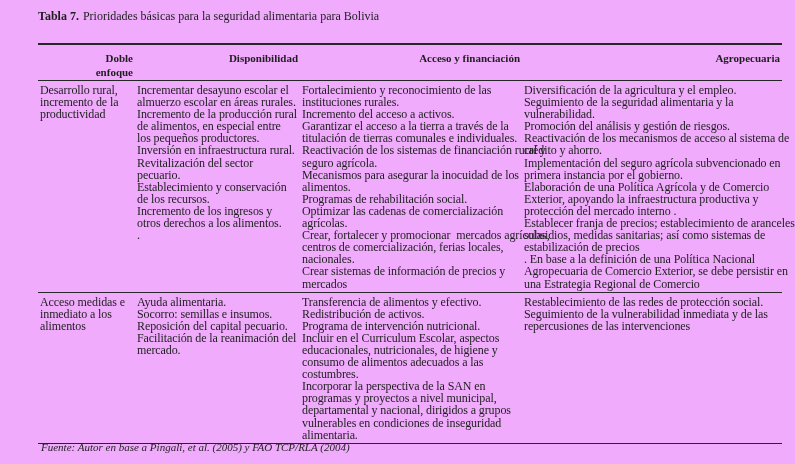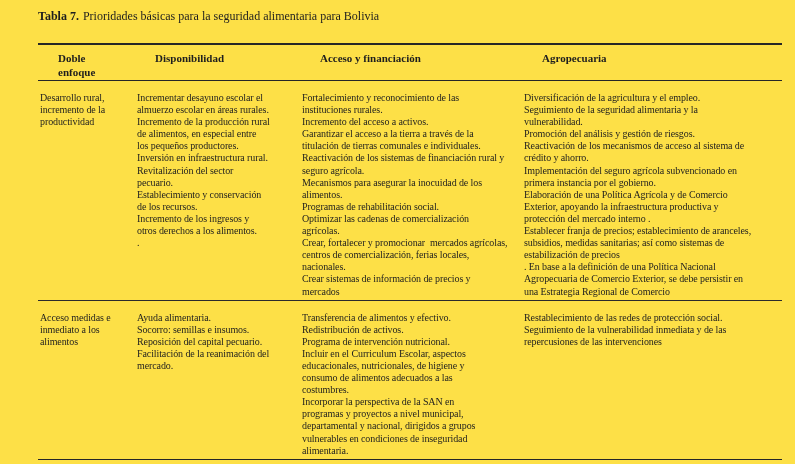"Tabla 7. Prioridades básicas para" .page { background: #fde047 -> #f0abfc }
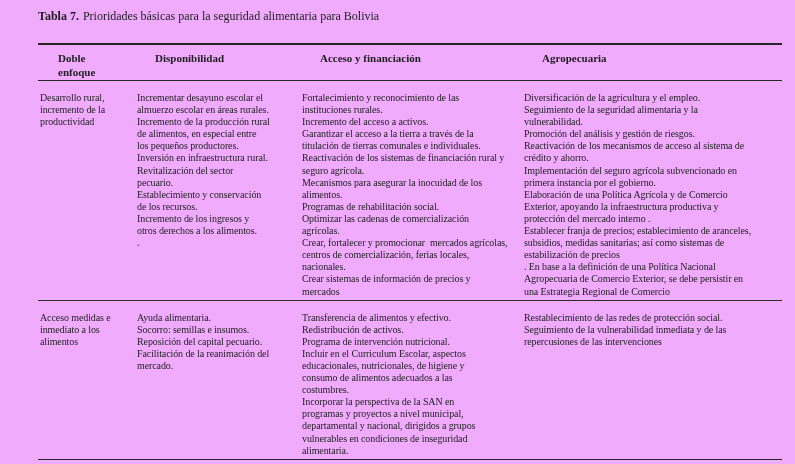"Doble" th { text-align: left -> right }
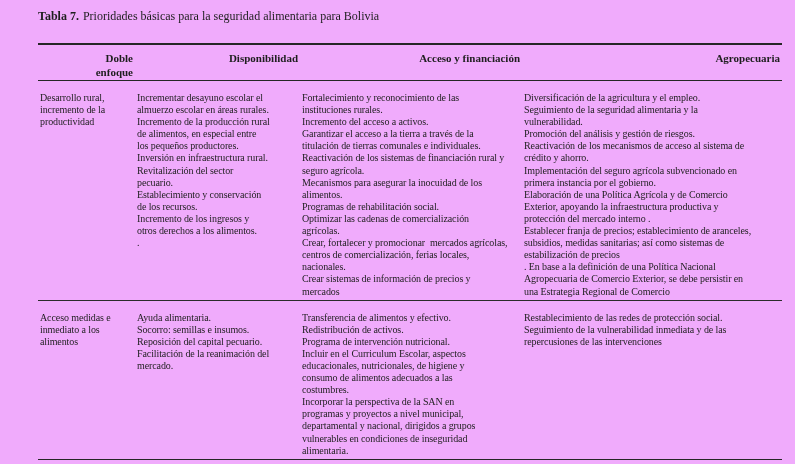"Desarrollo rural," td { font-size: 10px -> 12px; padding: 11px 6px 2px 2px -> 3px 6px 2px 2px }
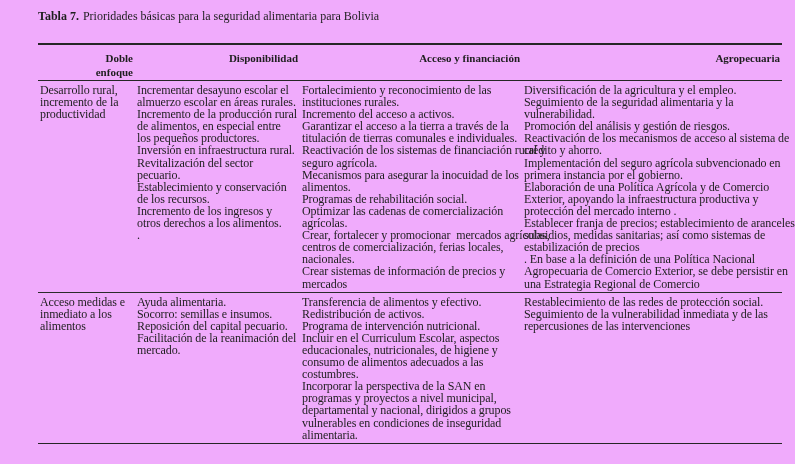"Fuente: Autor en base a" div.source-note { html: none -> <div>Fuente: Autor en base a Pingali, et al. (2005) y FAO TCP/RLA (2004)</div> }
